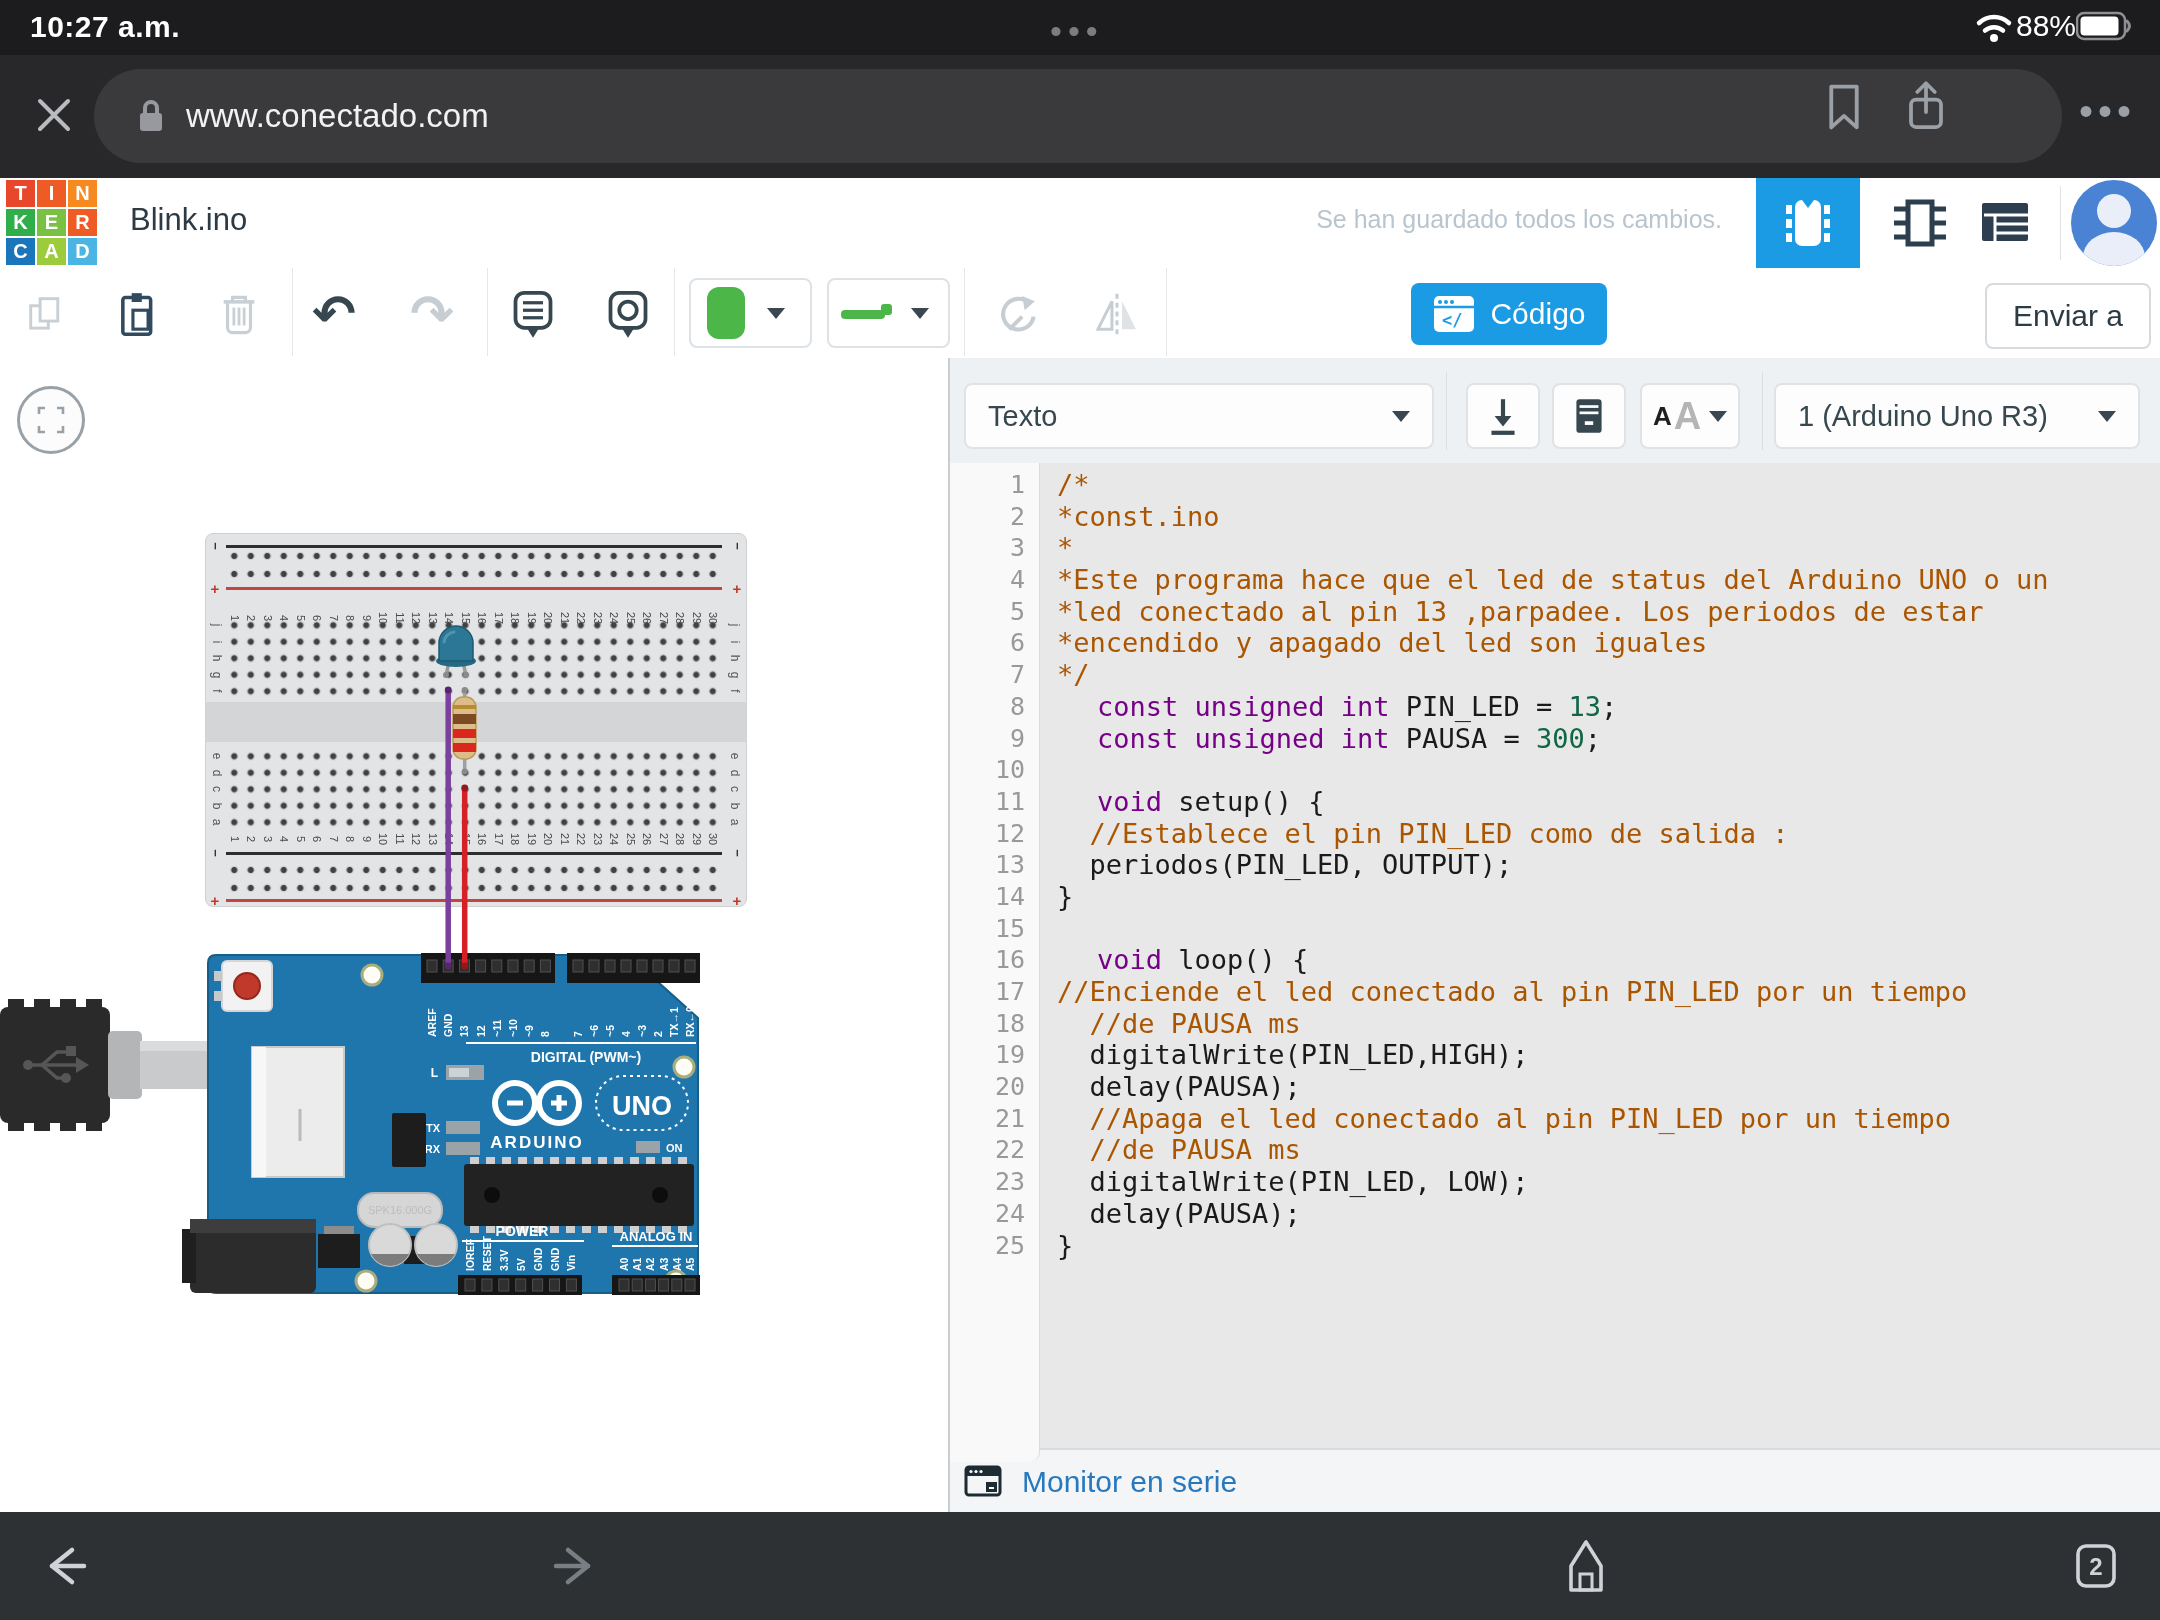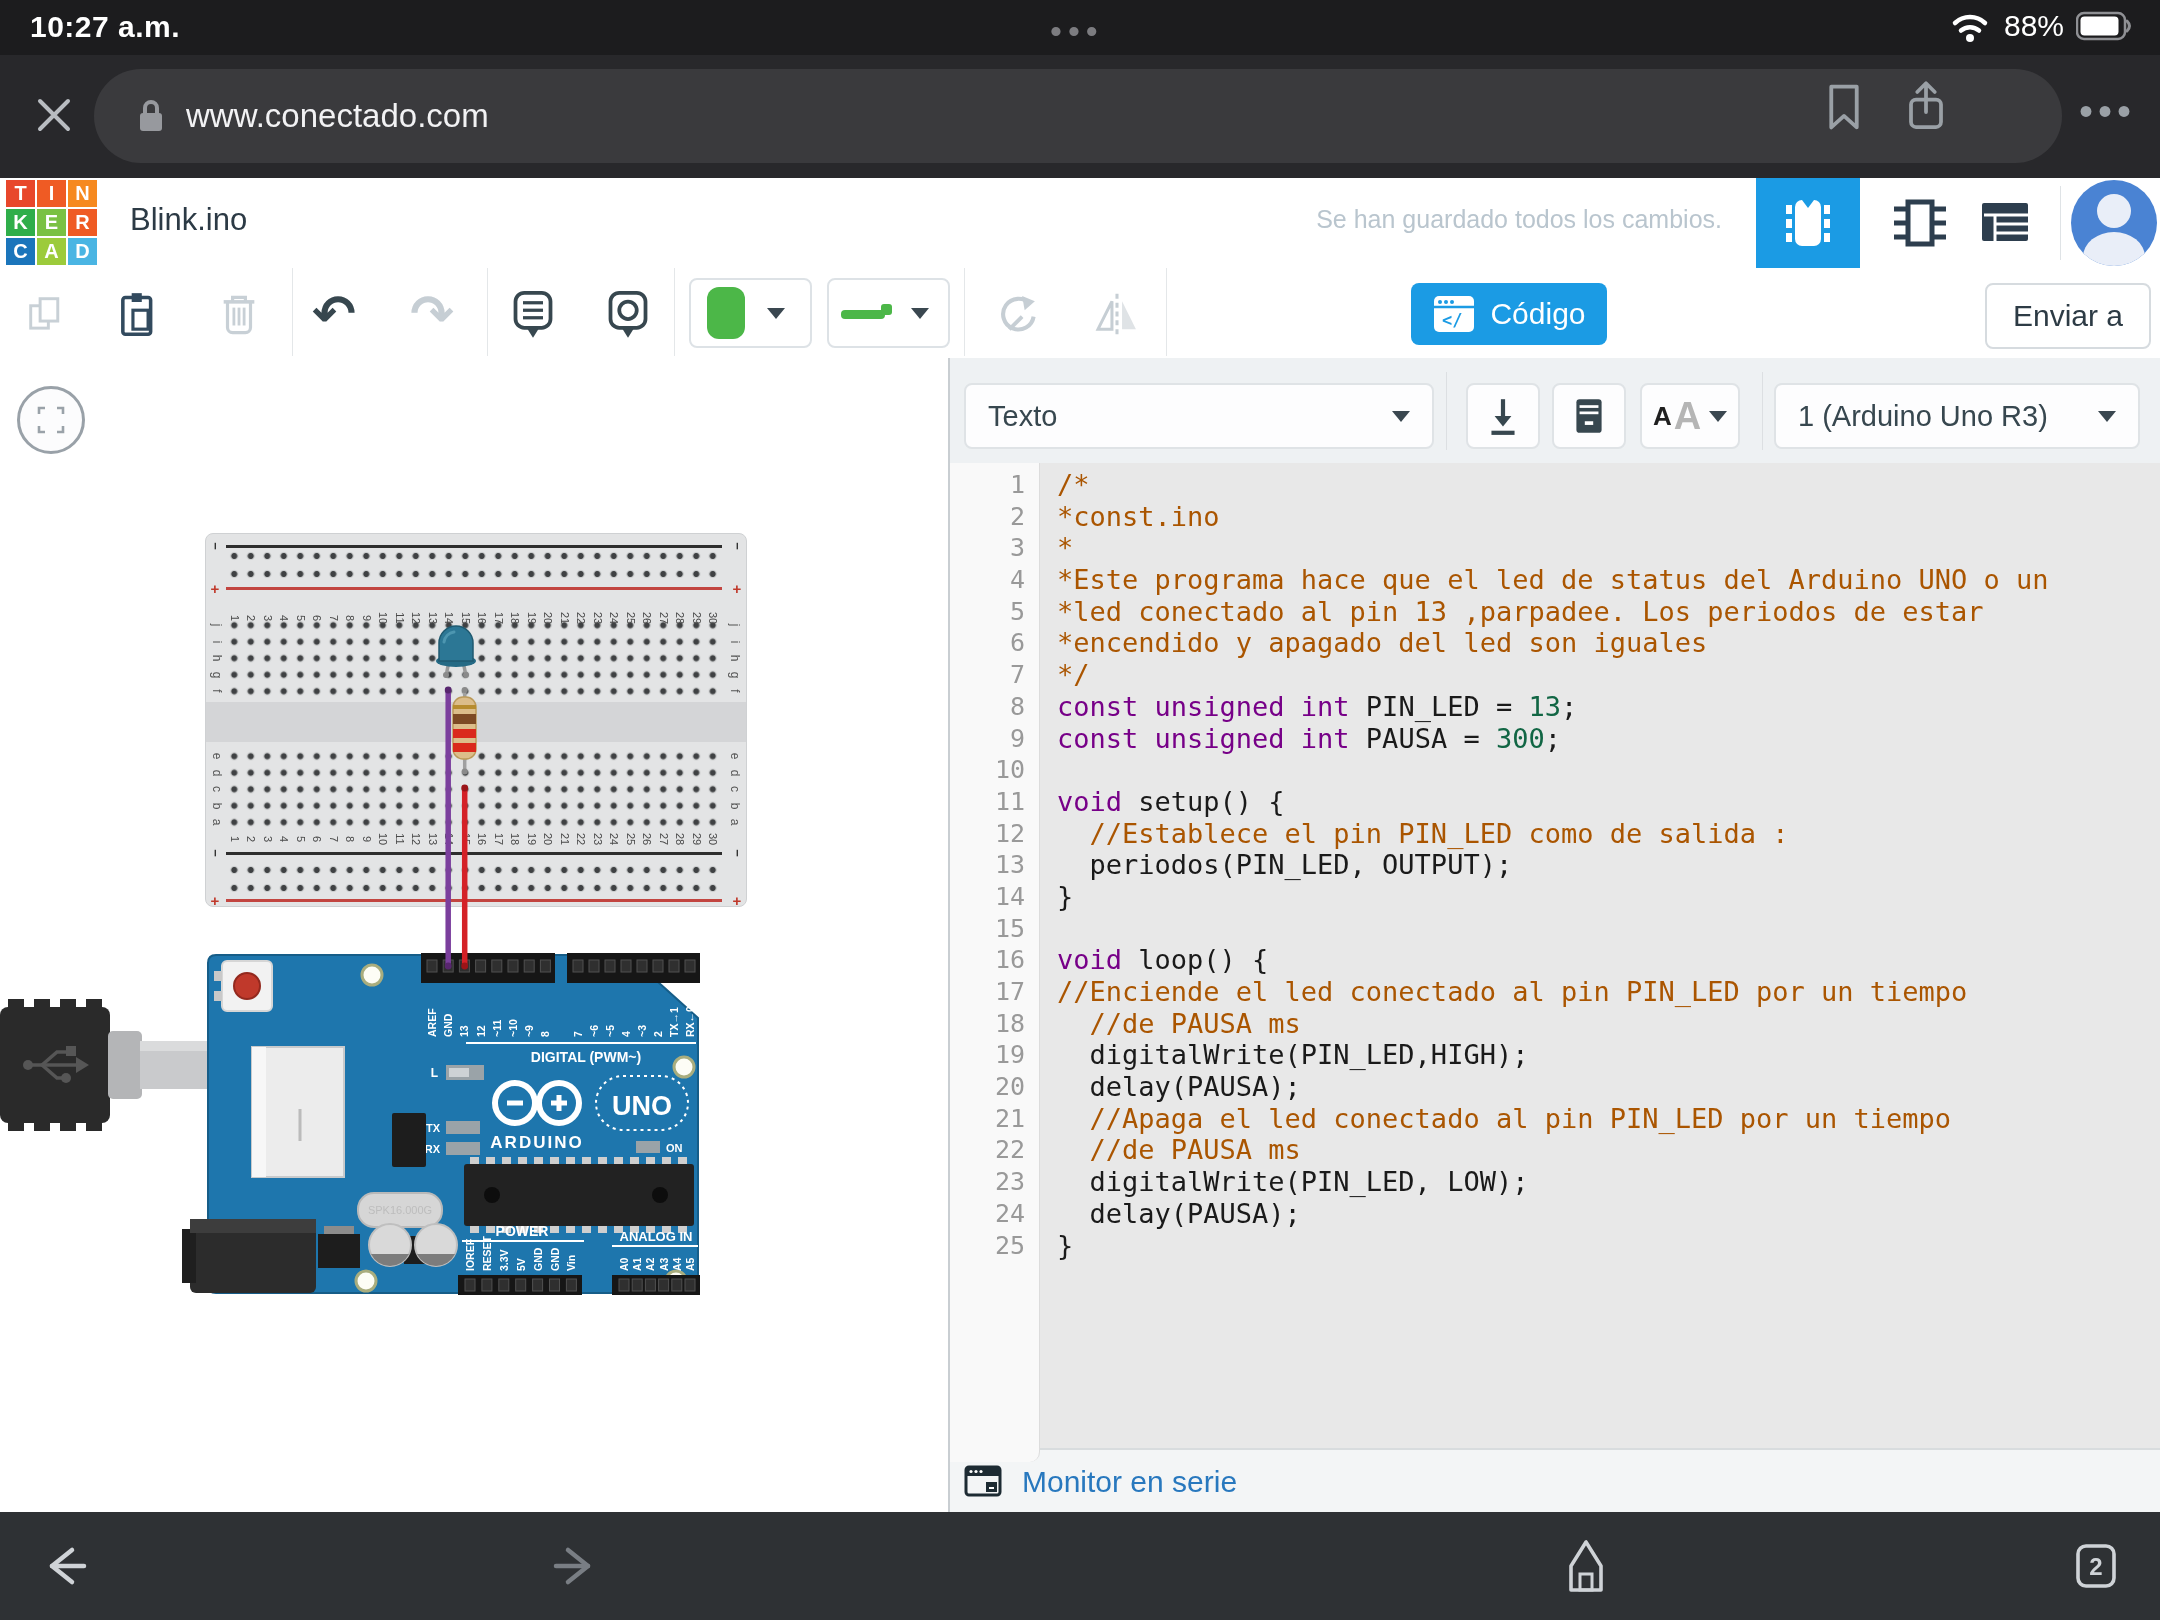"88%" #status-right { gap: 12px -> none }
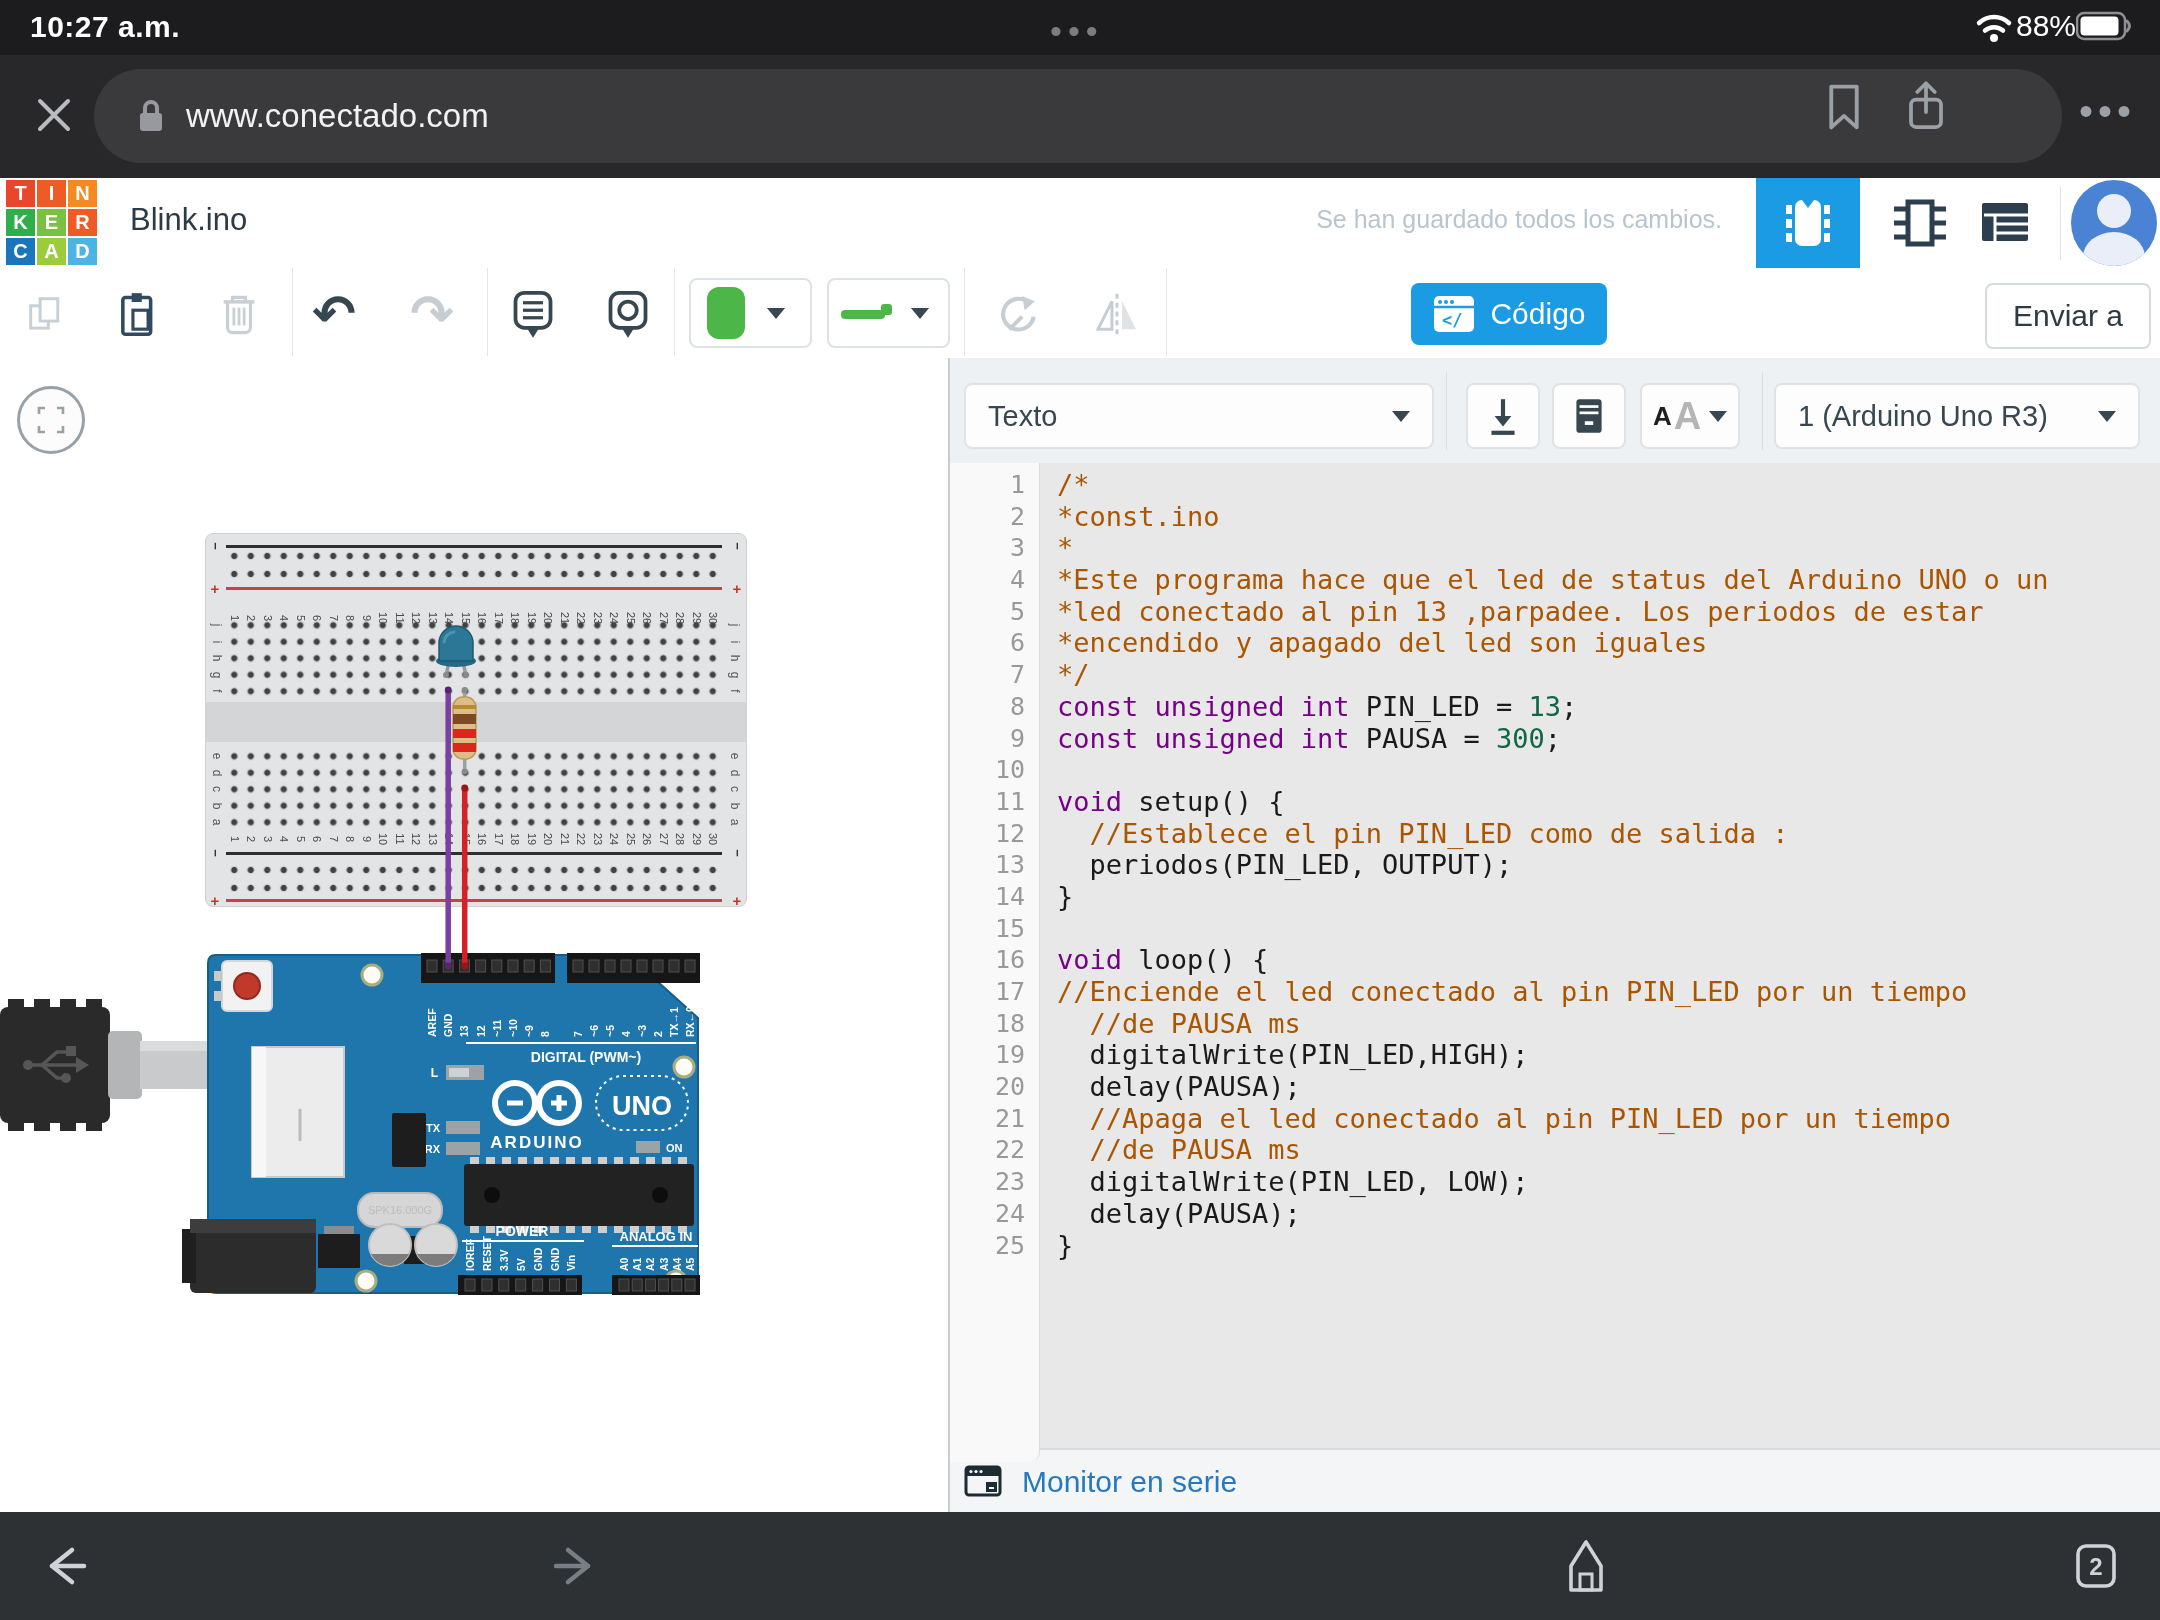"const unsigned int" .tok-k { margin-left: none -> 40px }
